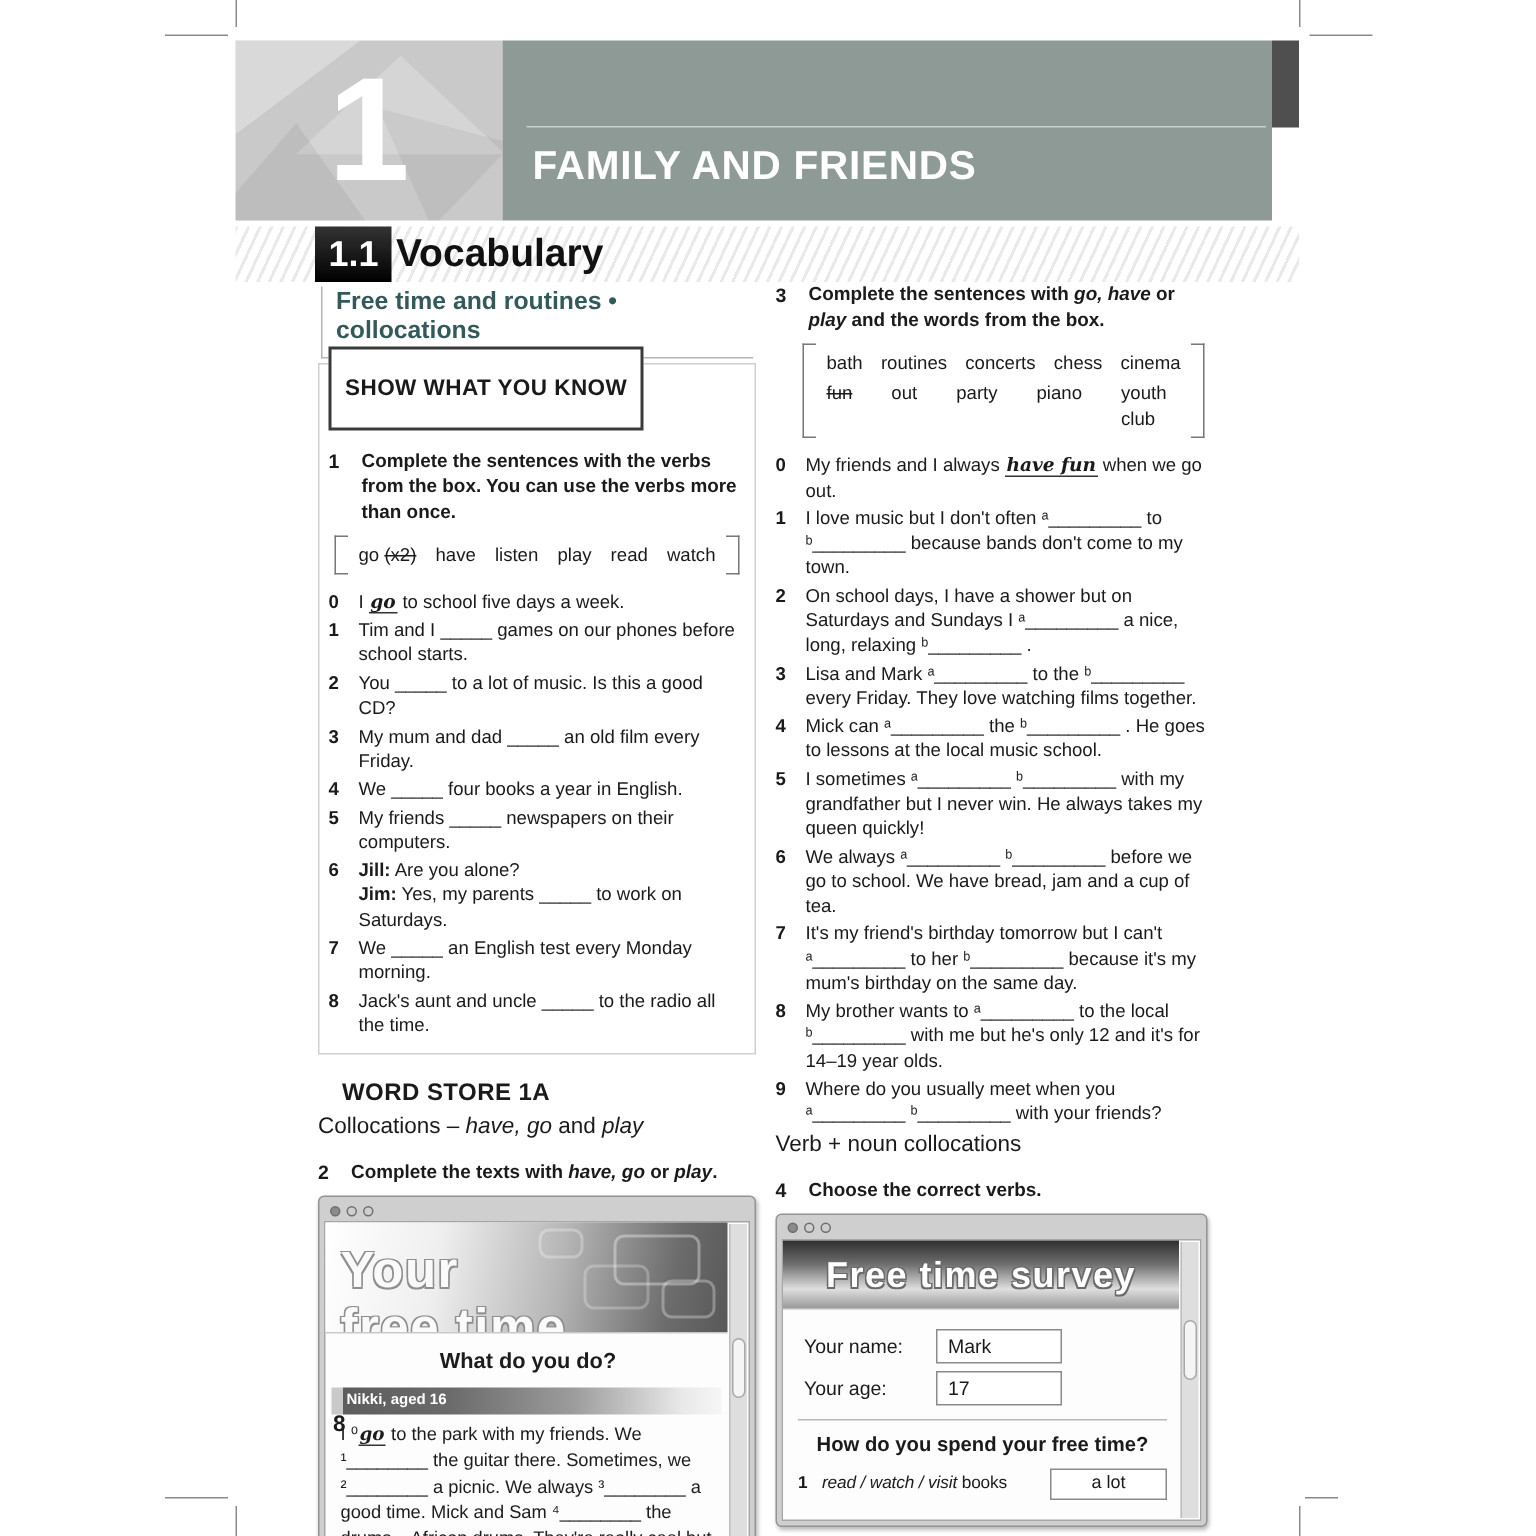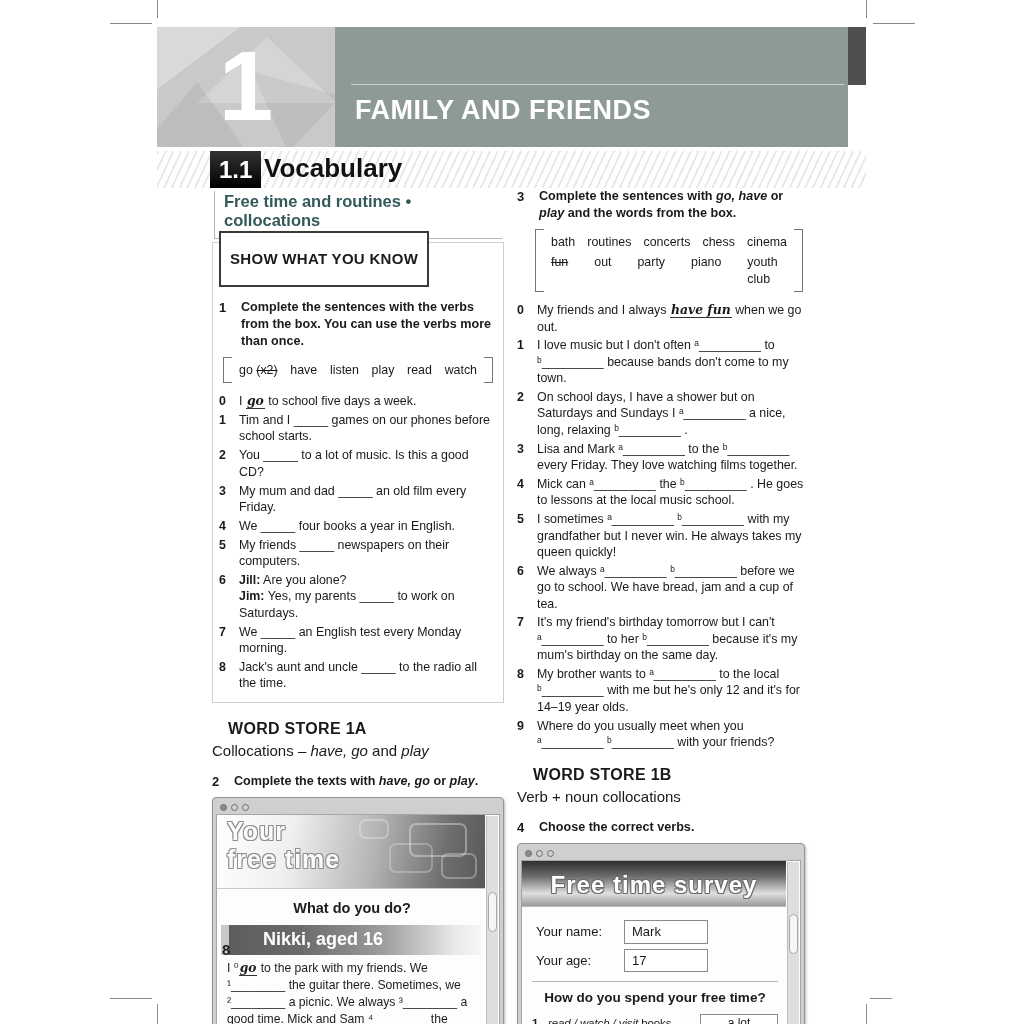"WORD STORE 1B" h2.ws-title { html: <h2>WORD STORE 1B</h2> -> none }
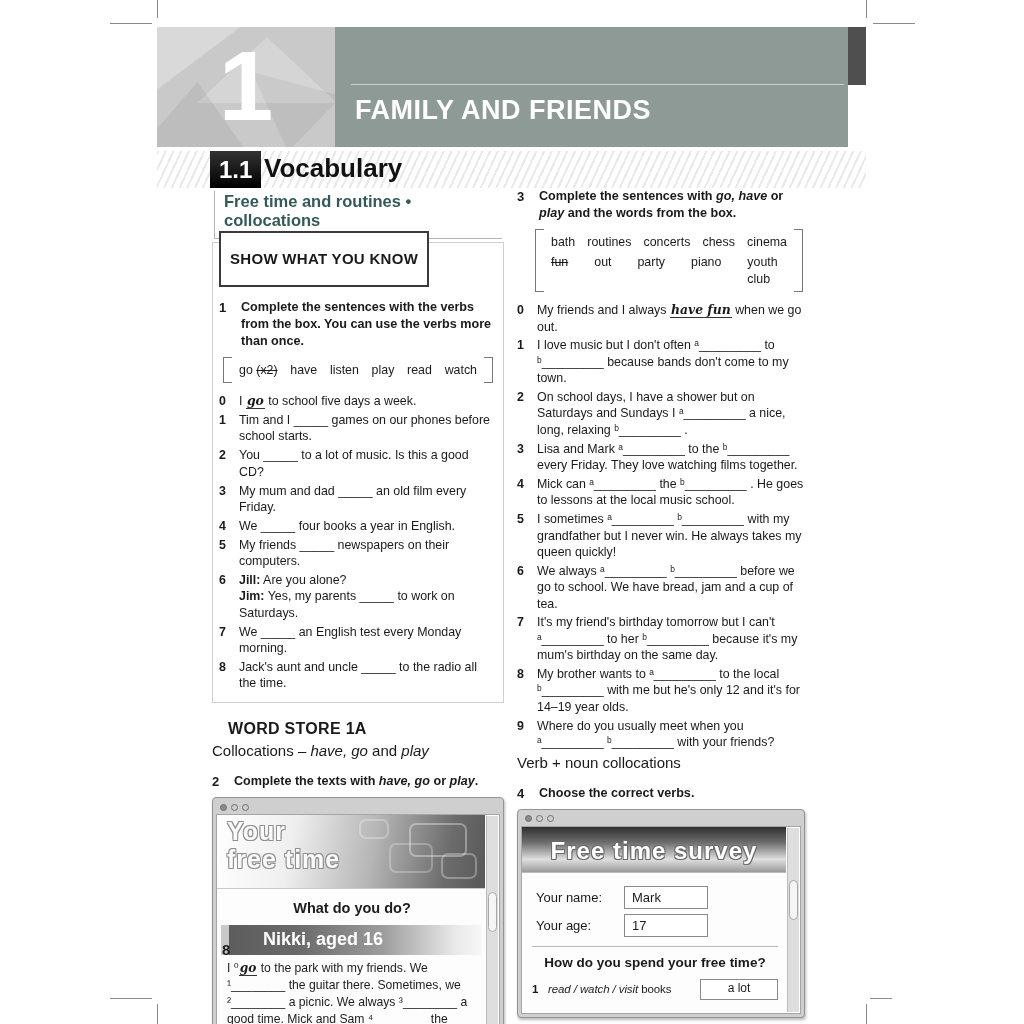"Your" .ft-title { font-size: 25px -> 34px; top: 3px -> 14px }
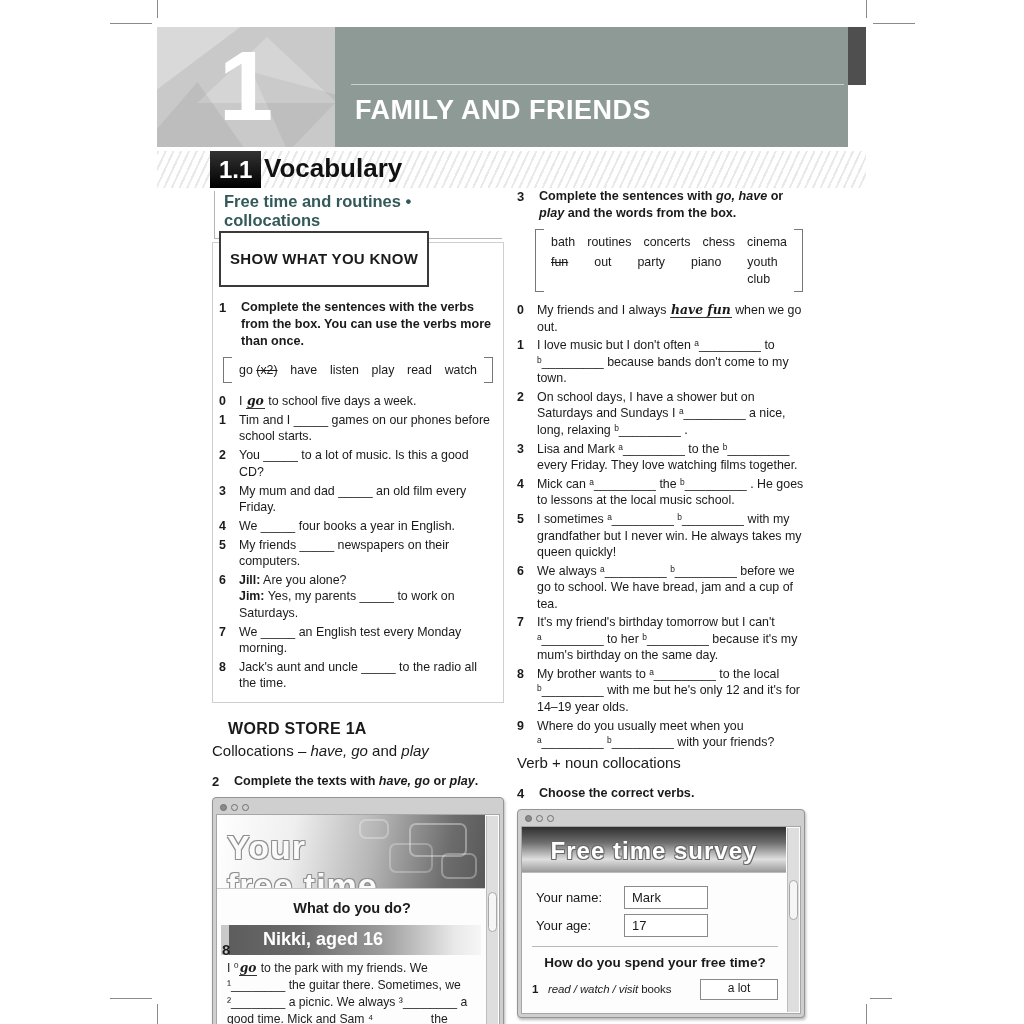"Nikki, aged 16" .entry-head { font-size: 18px -> 10px; padding: 2px 6px 2px 42px -> 2px 6px 2px 10px }
